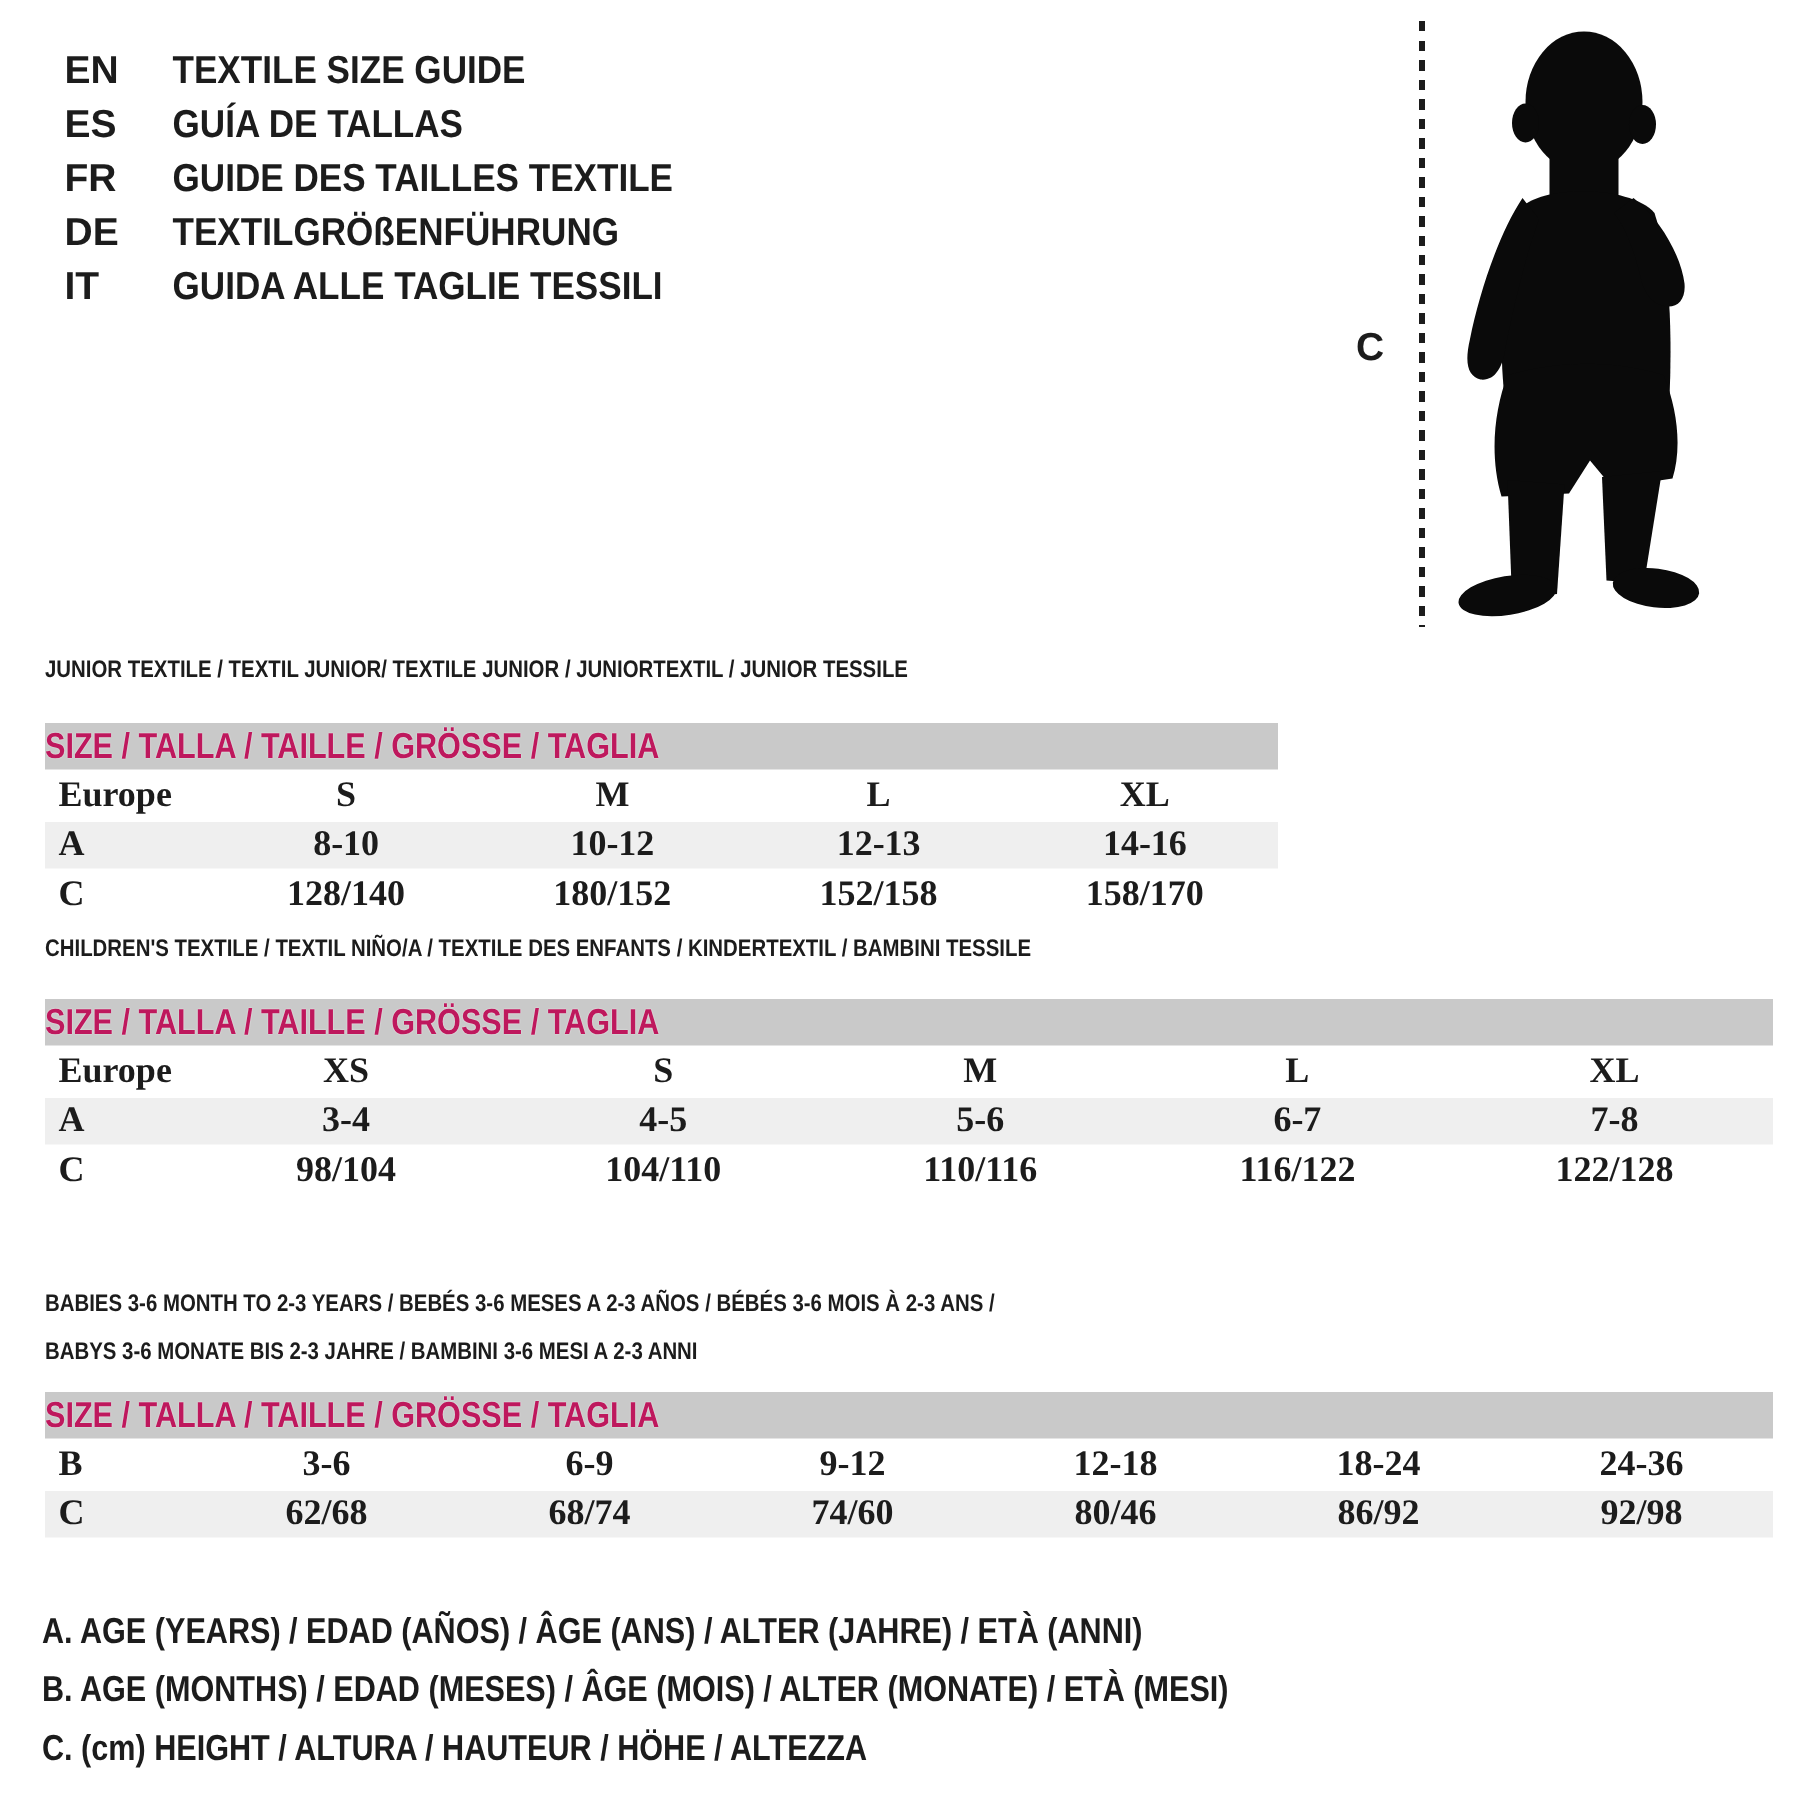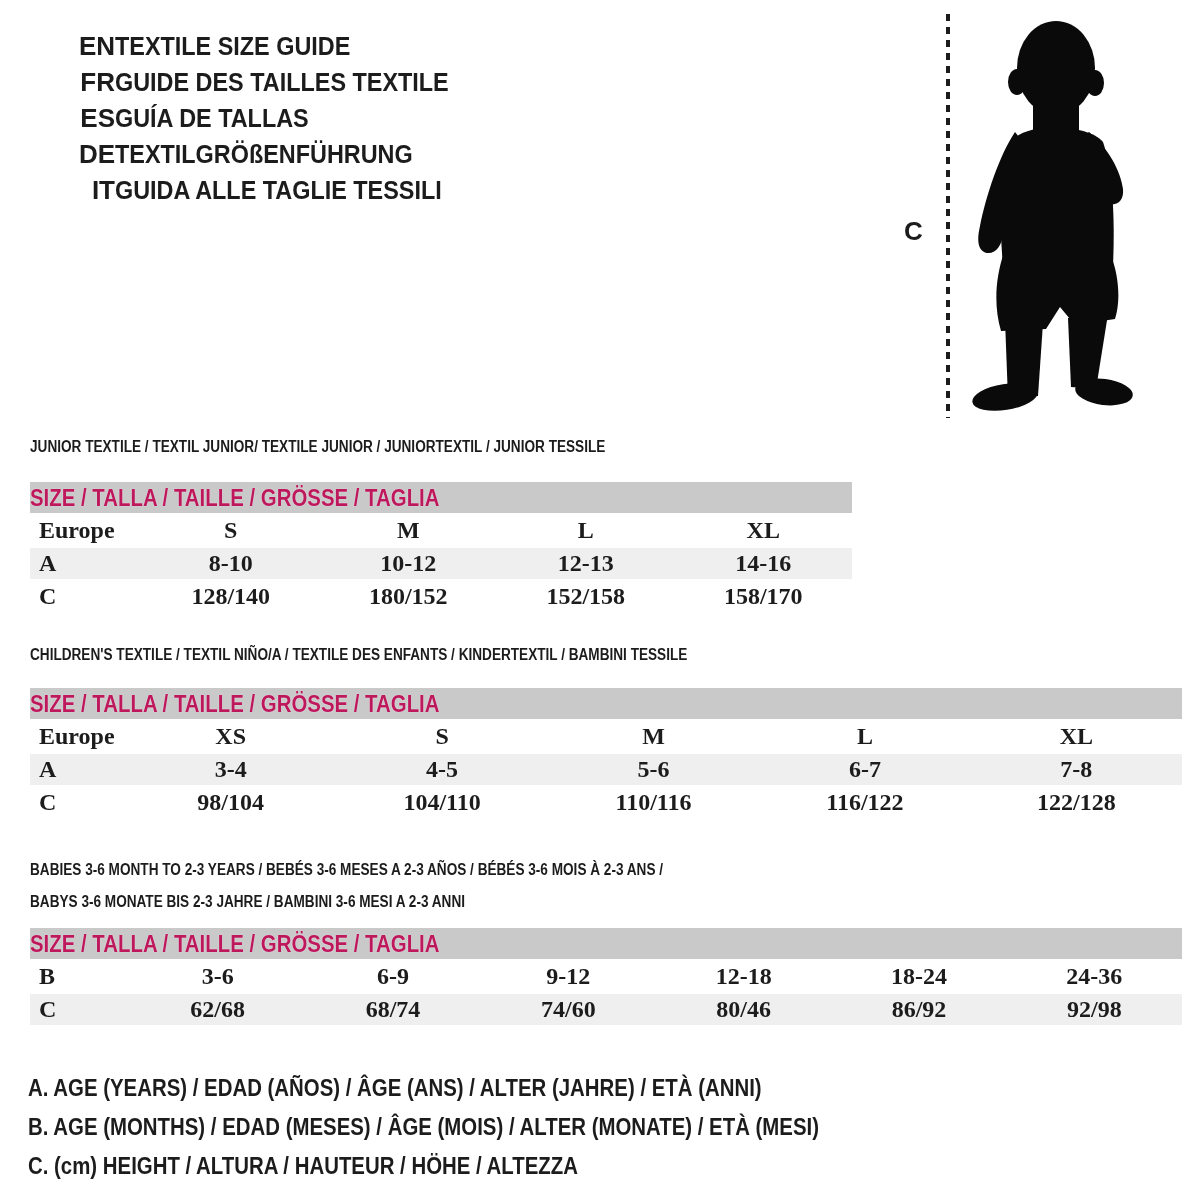"EN" .lang-block { text-align: right -> none }
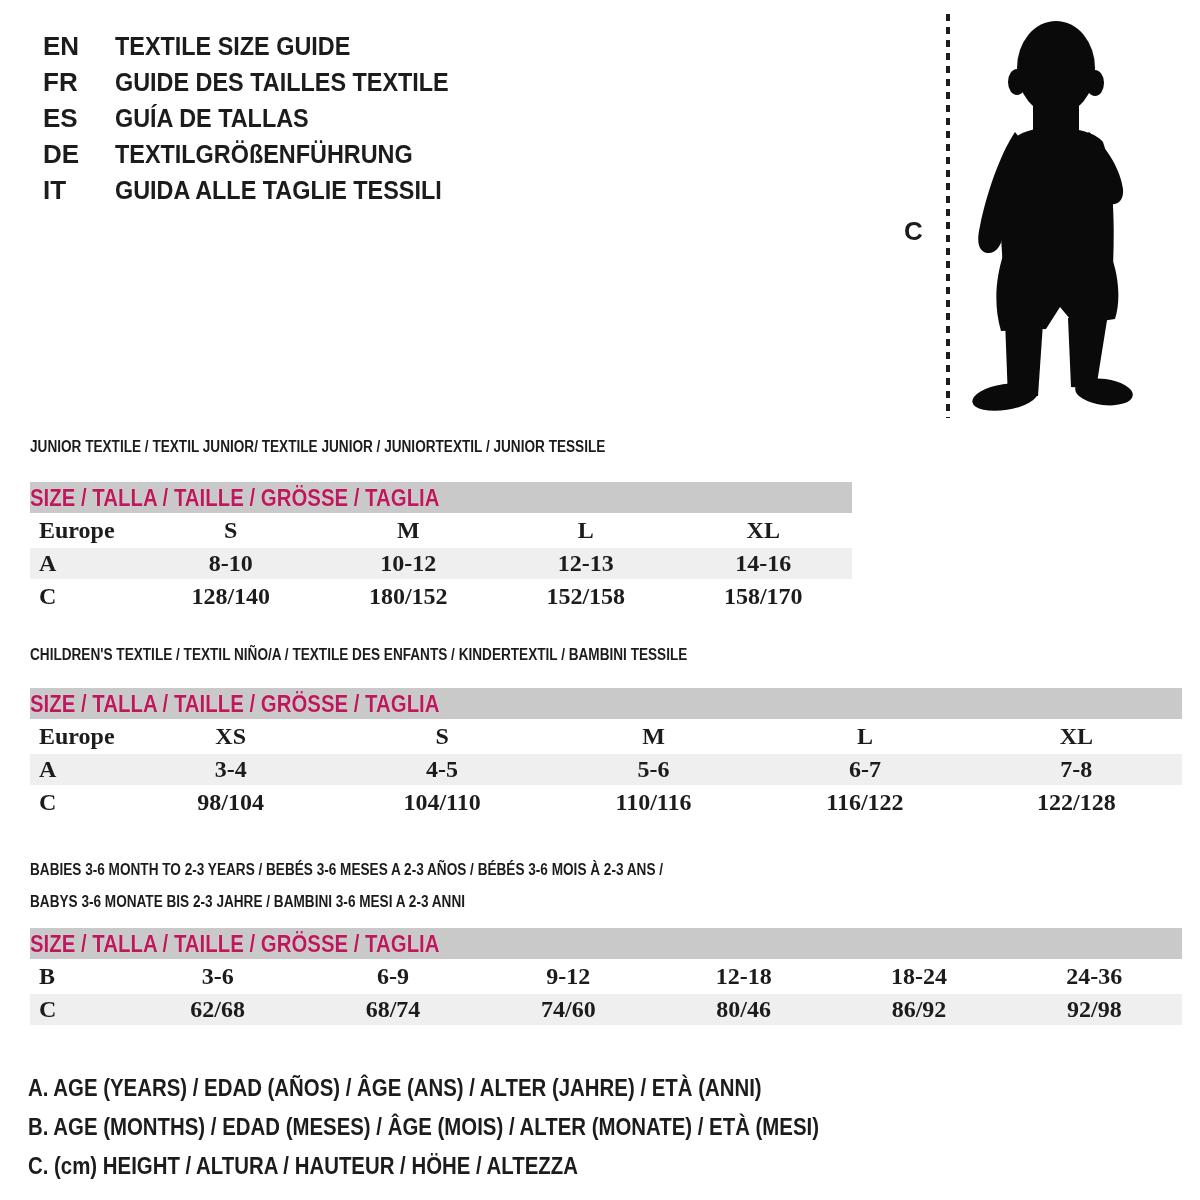"FR" div.lang-row { order: before "ES" -> after "ES" }
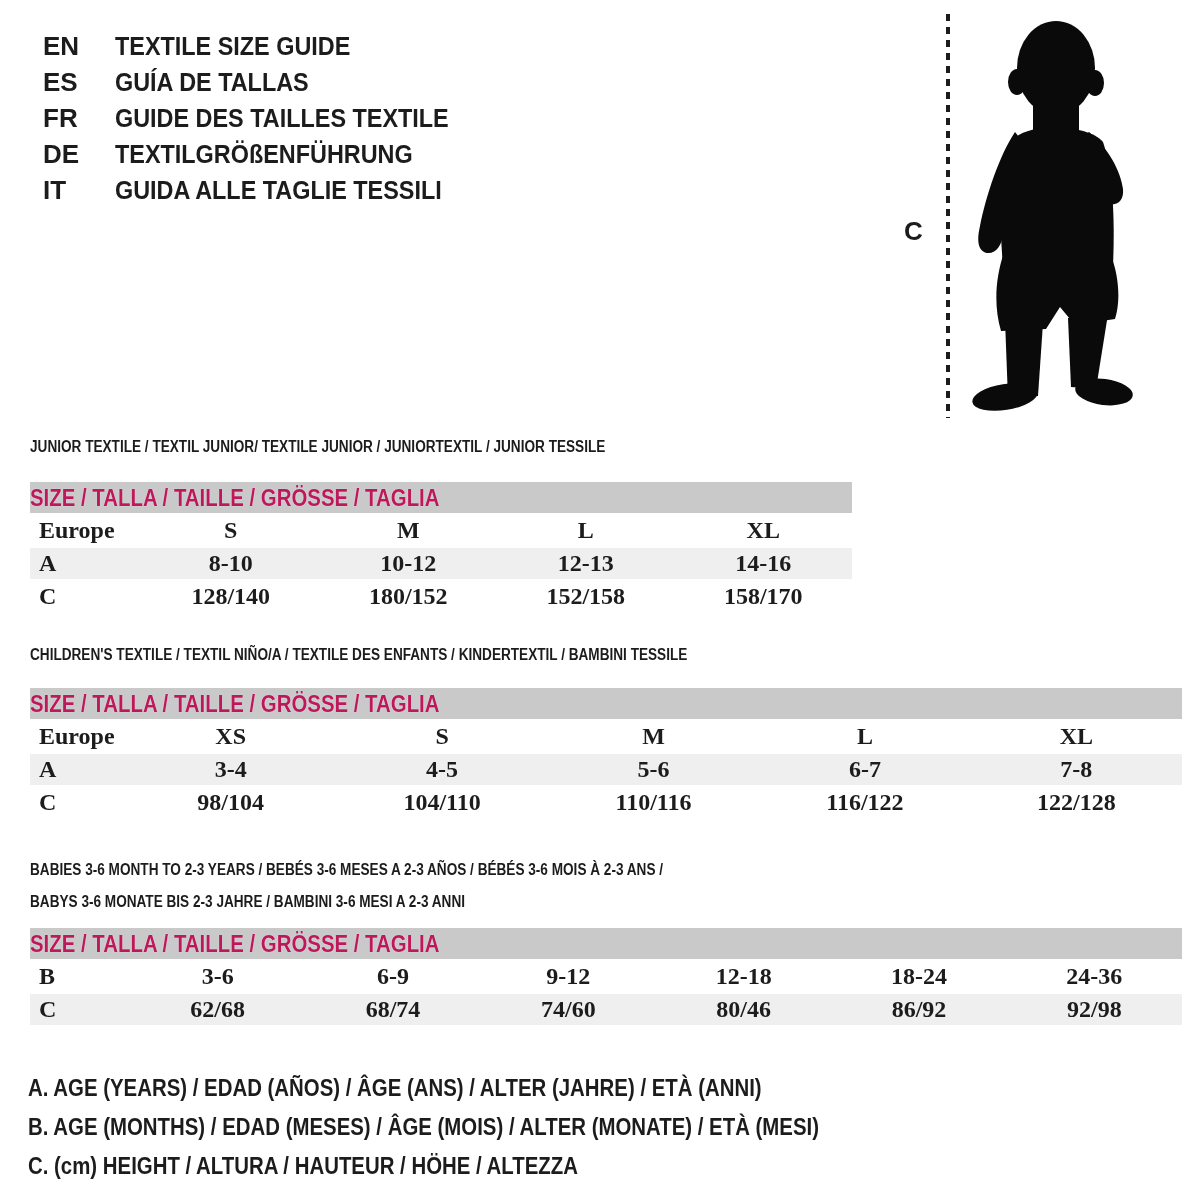"CHILDREN'S TEXTILE / TEXTIL NIÑO/A" #sec1 { top: 642px -> 620px }
